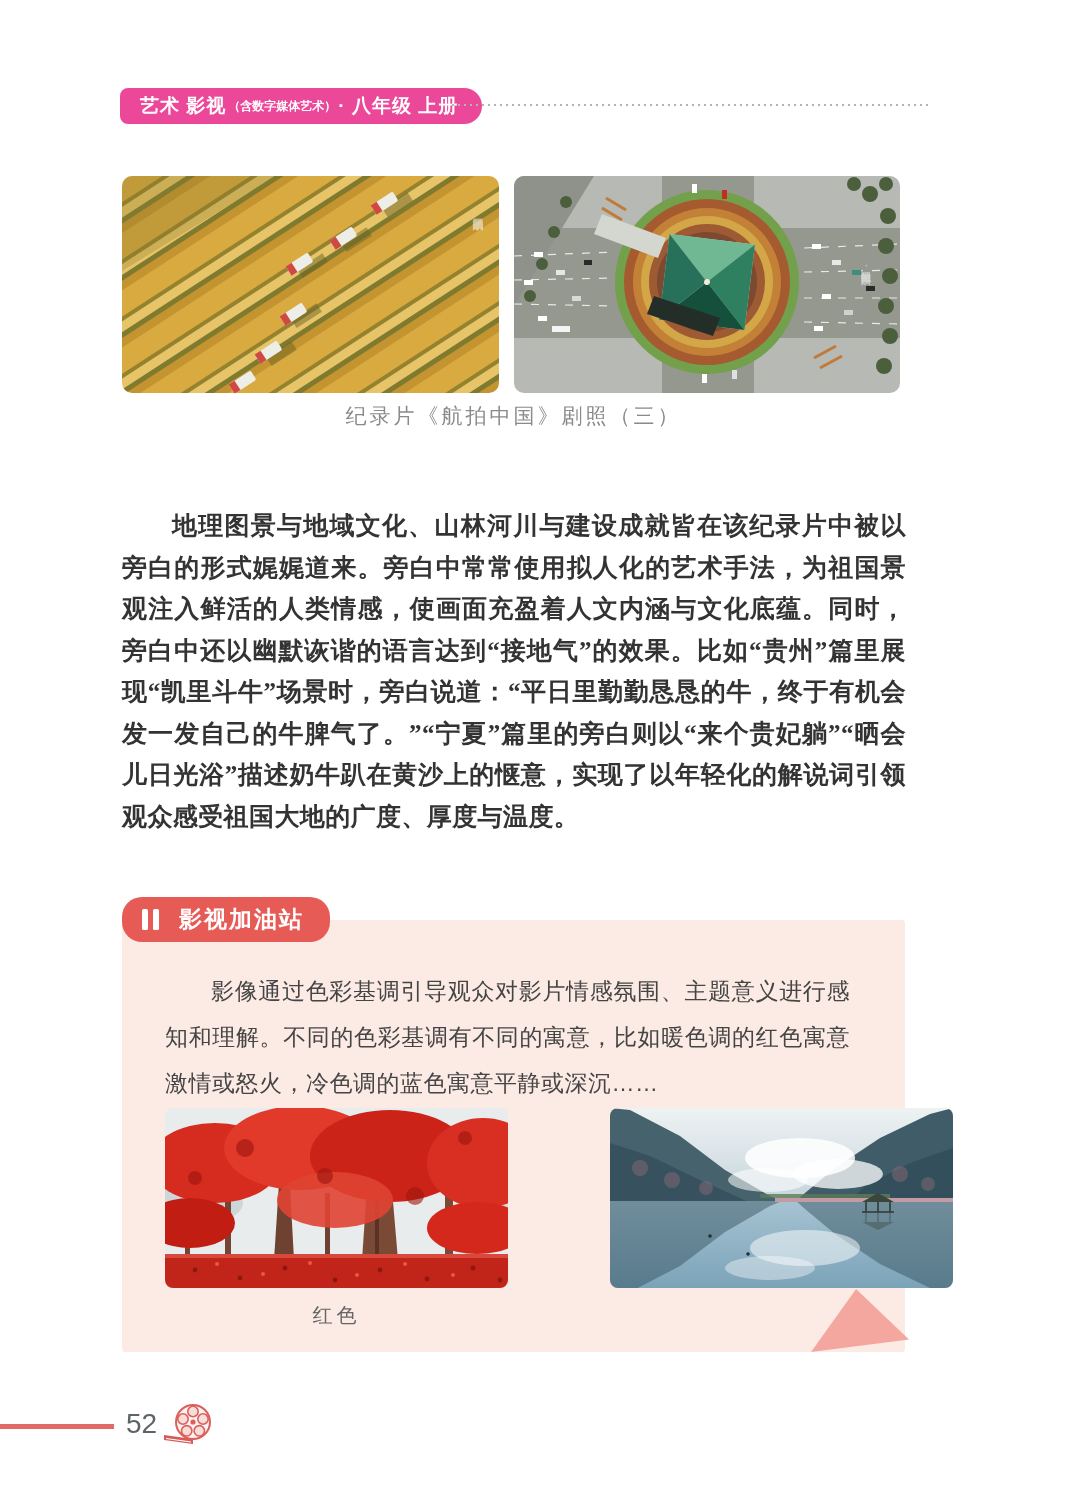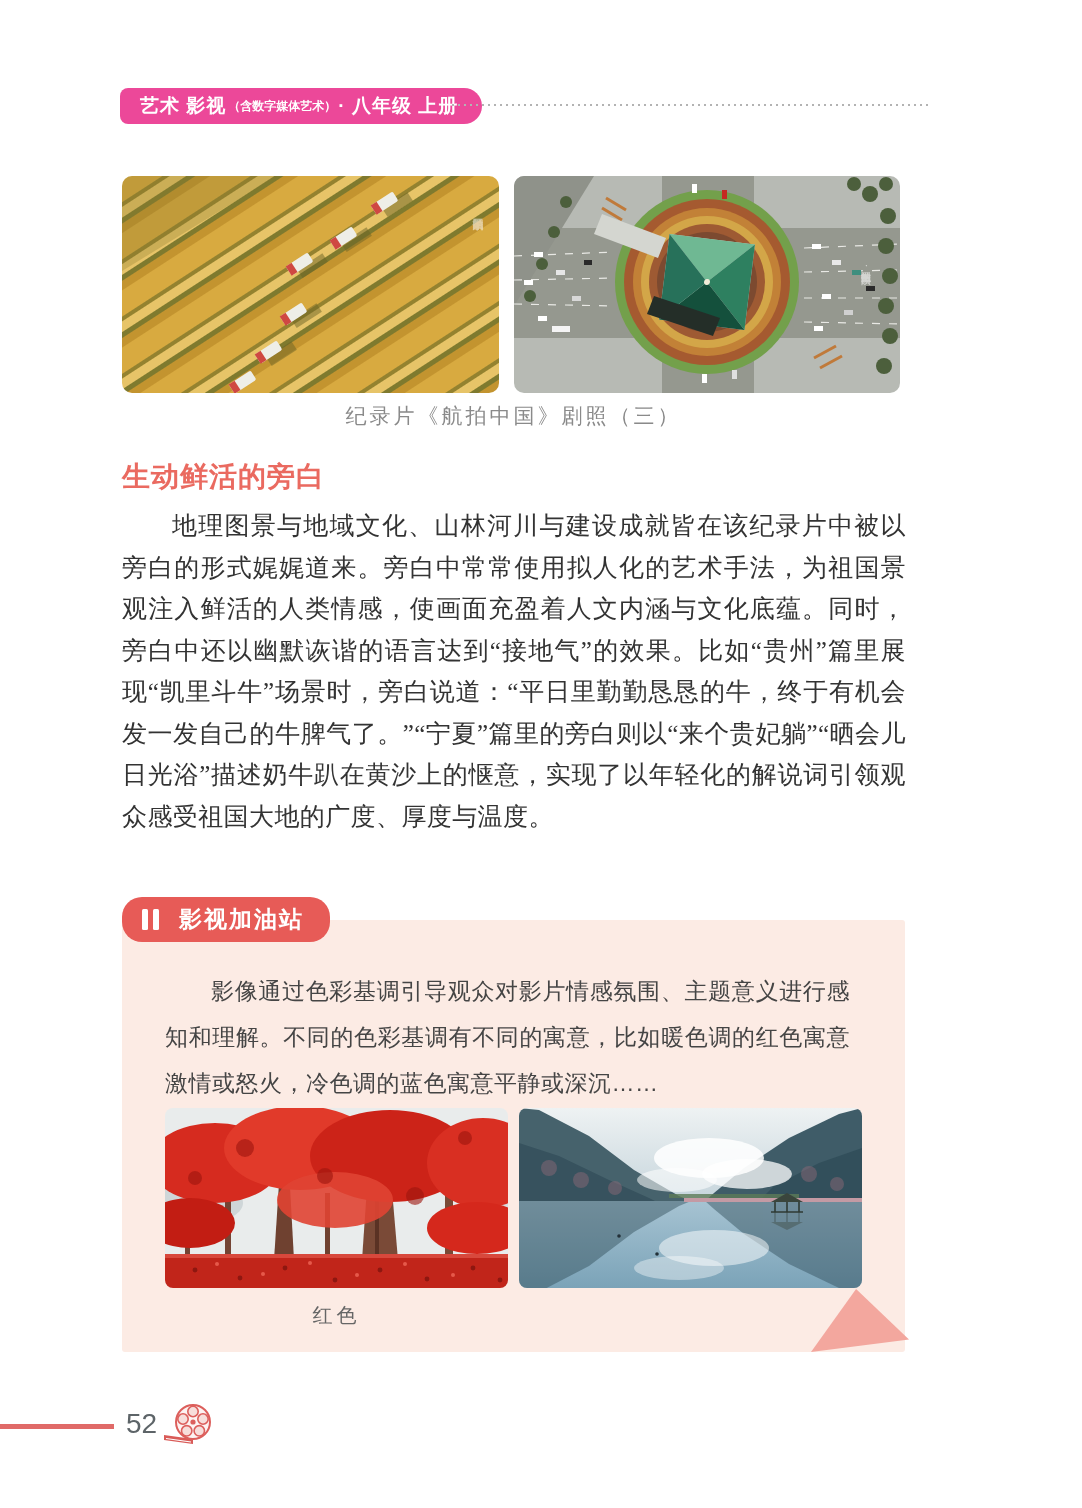"生动鲜活的旁白" h2.section-heading { html: <h2>生动鲜活的旁白</h2> -> none }
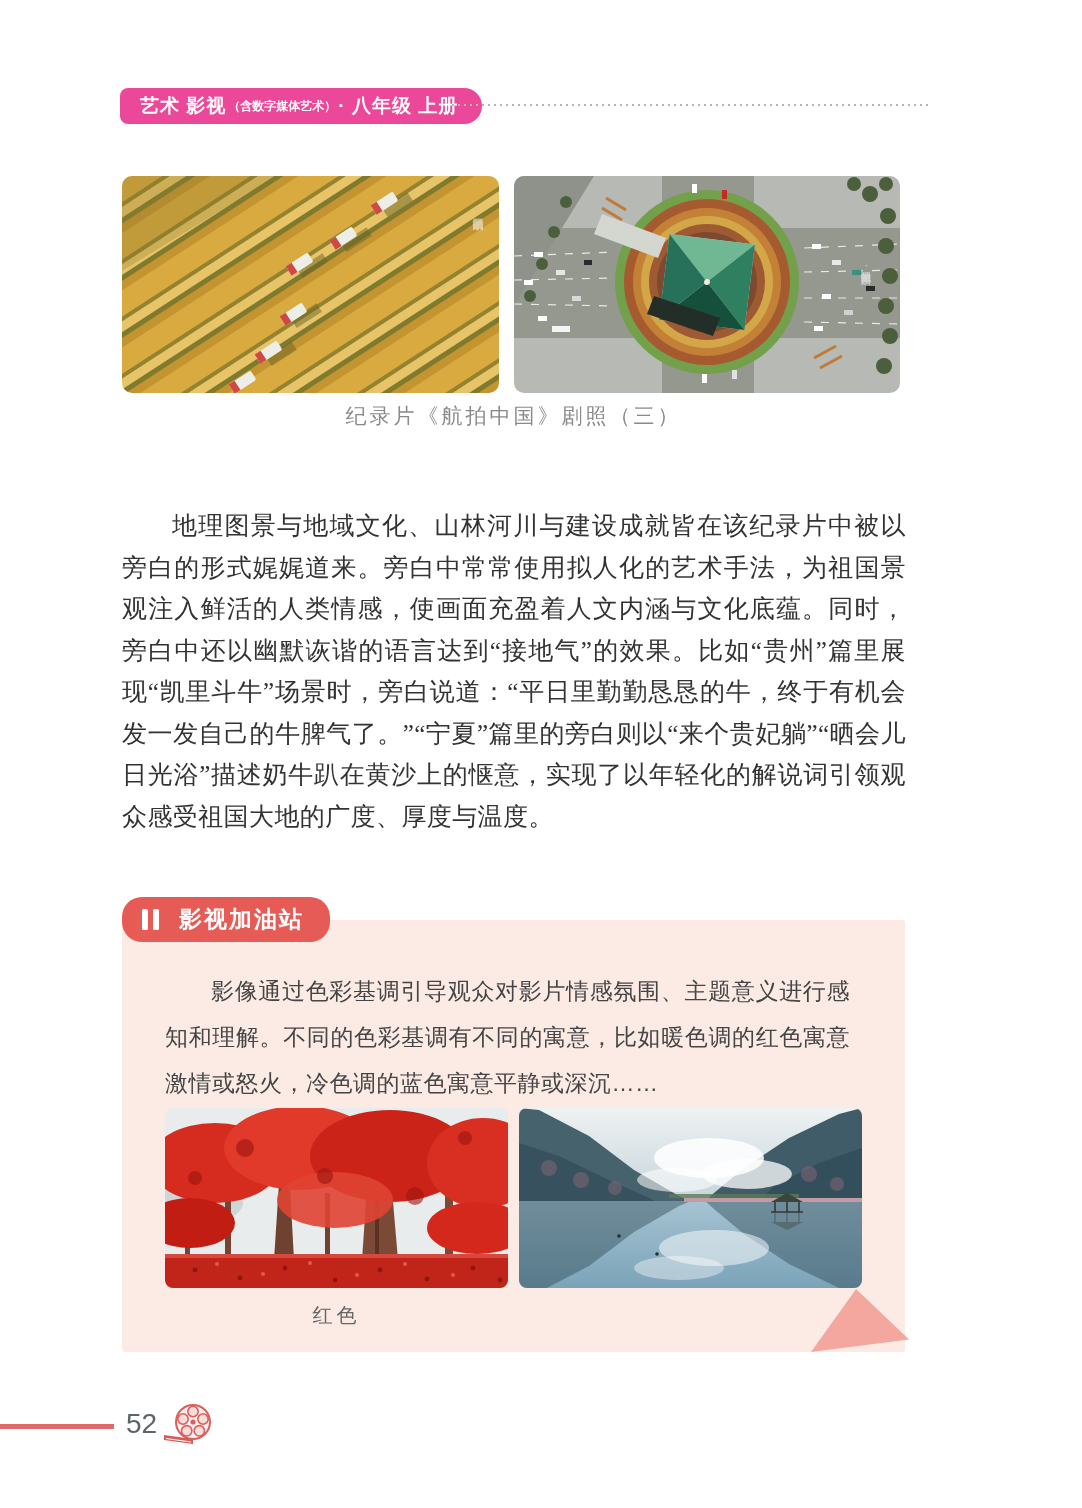"地理图景与地域文化、山林河川与建设成就皆在该纪录片中被以旁白的形式娓娓道来。旁白" .body-text { font-weight: none -> bold }
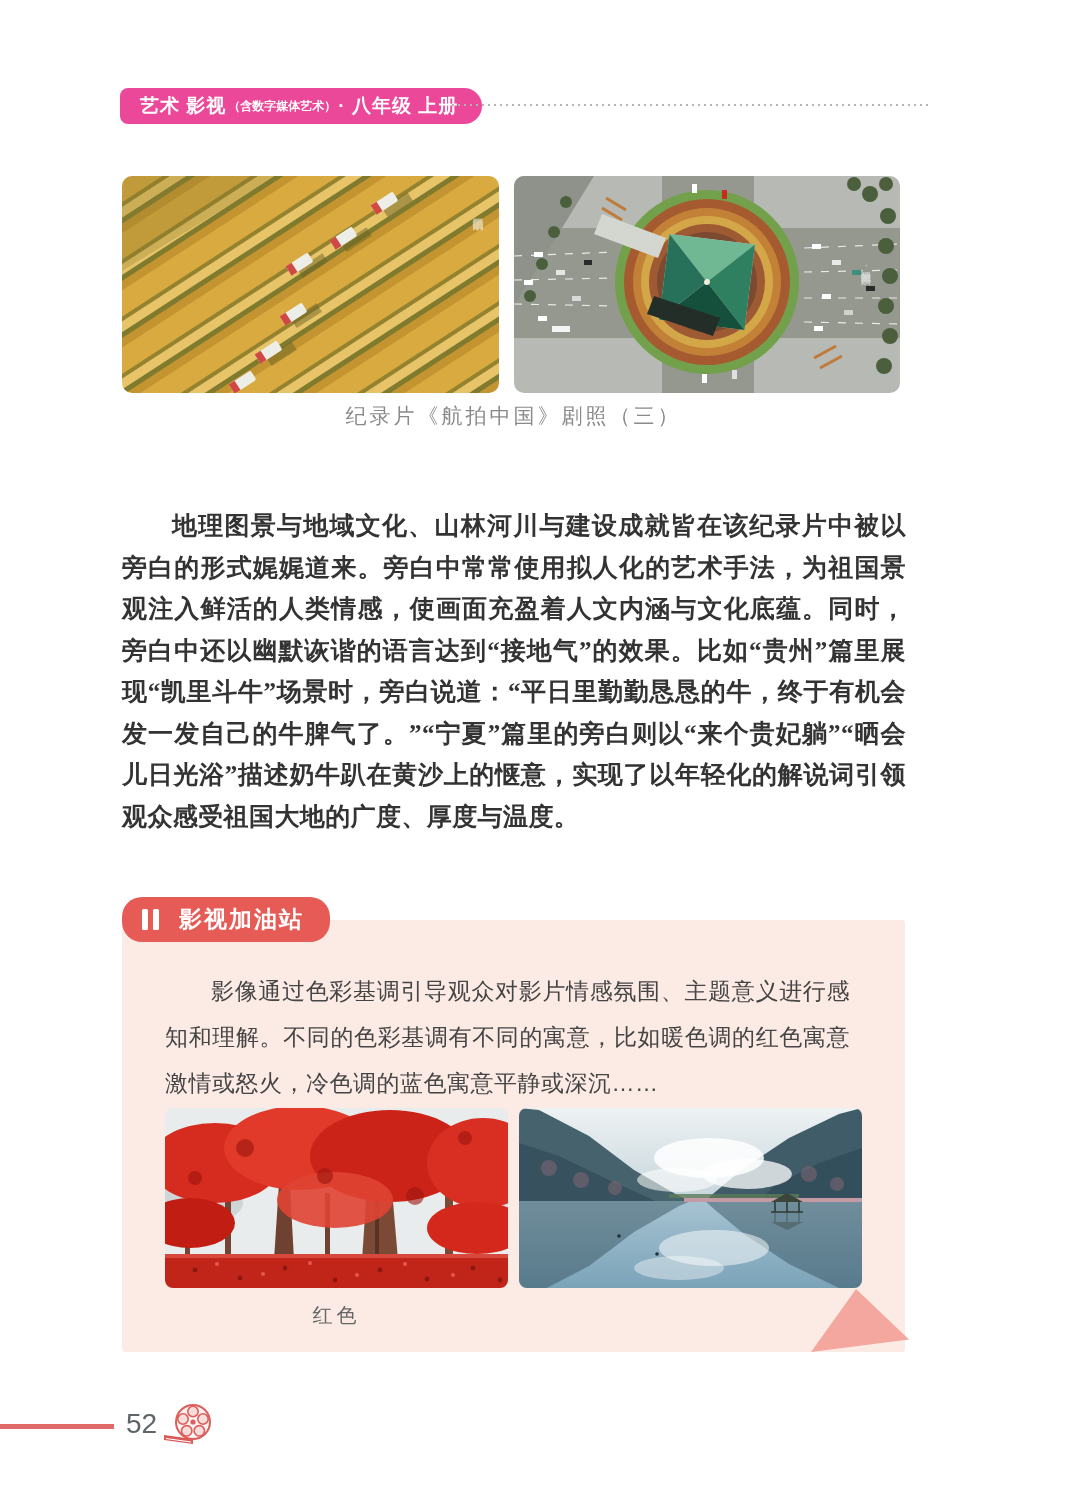"红色" .infobox-figures { width: 697px -> 788px }
